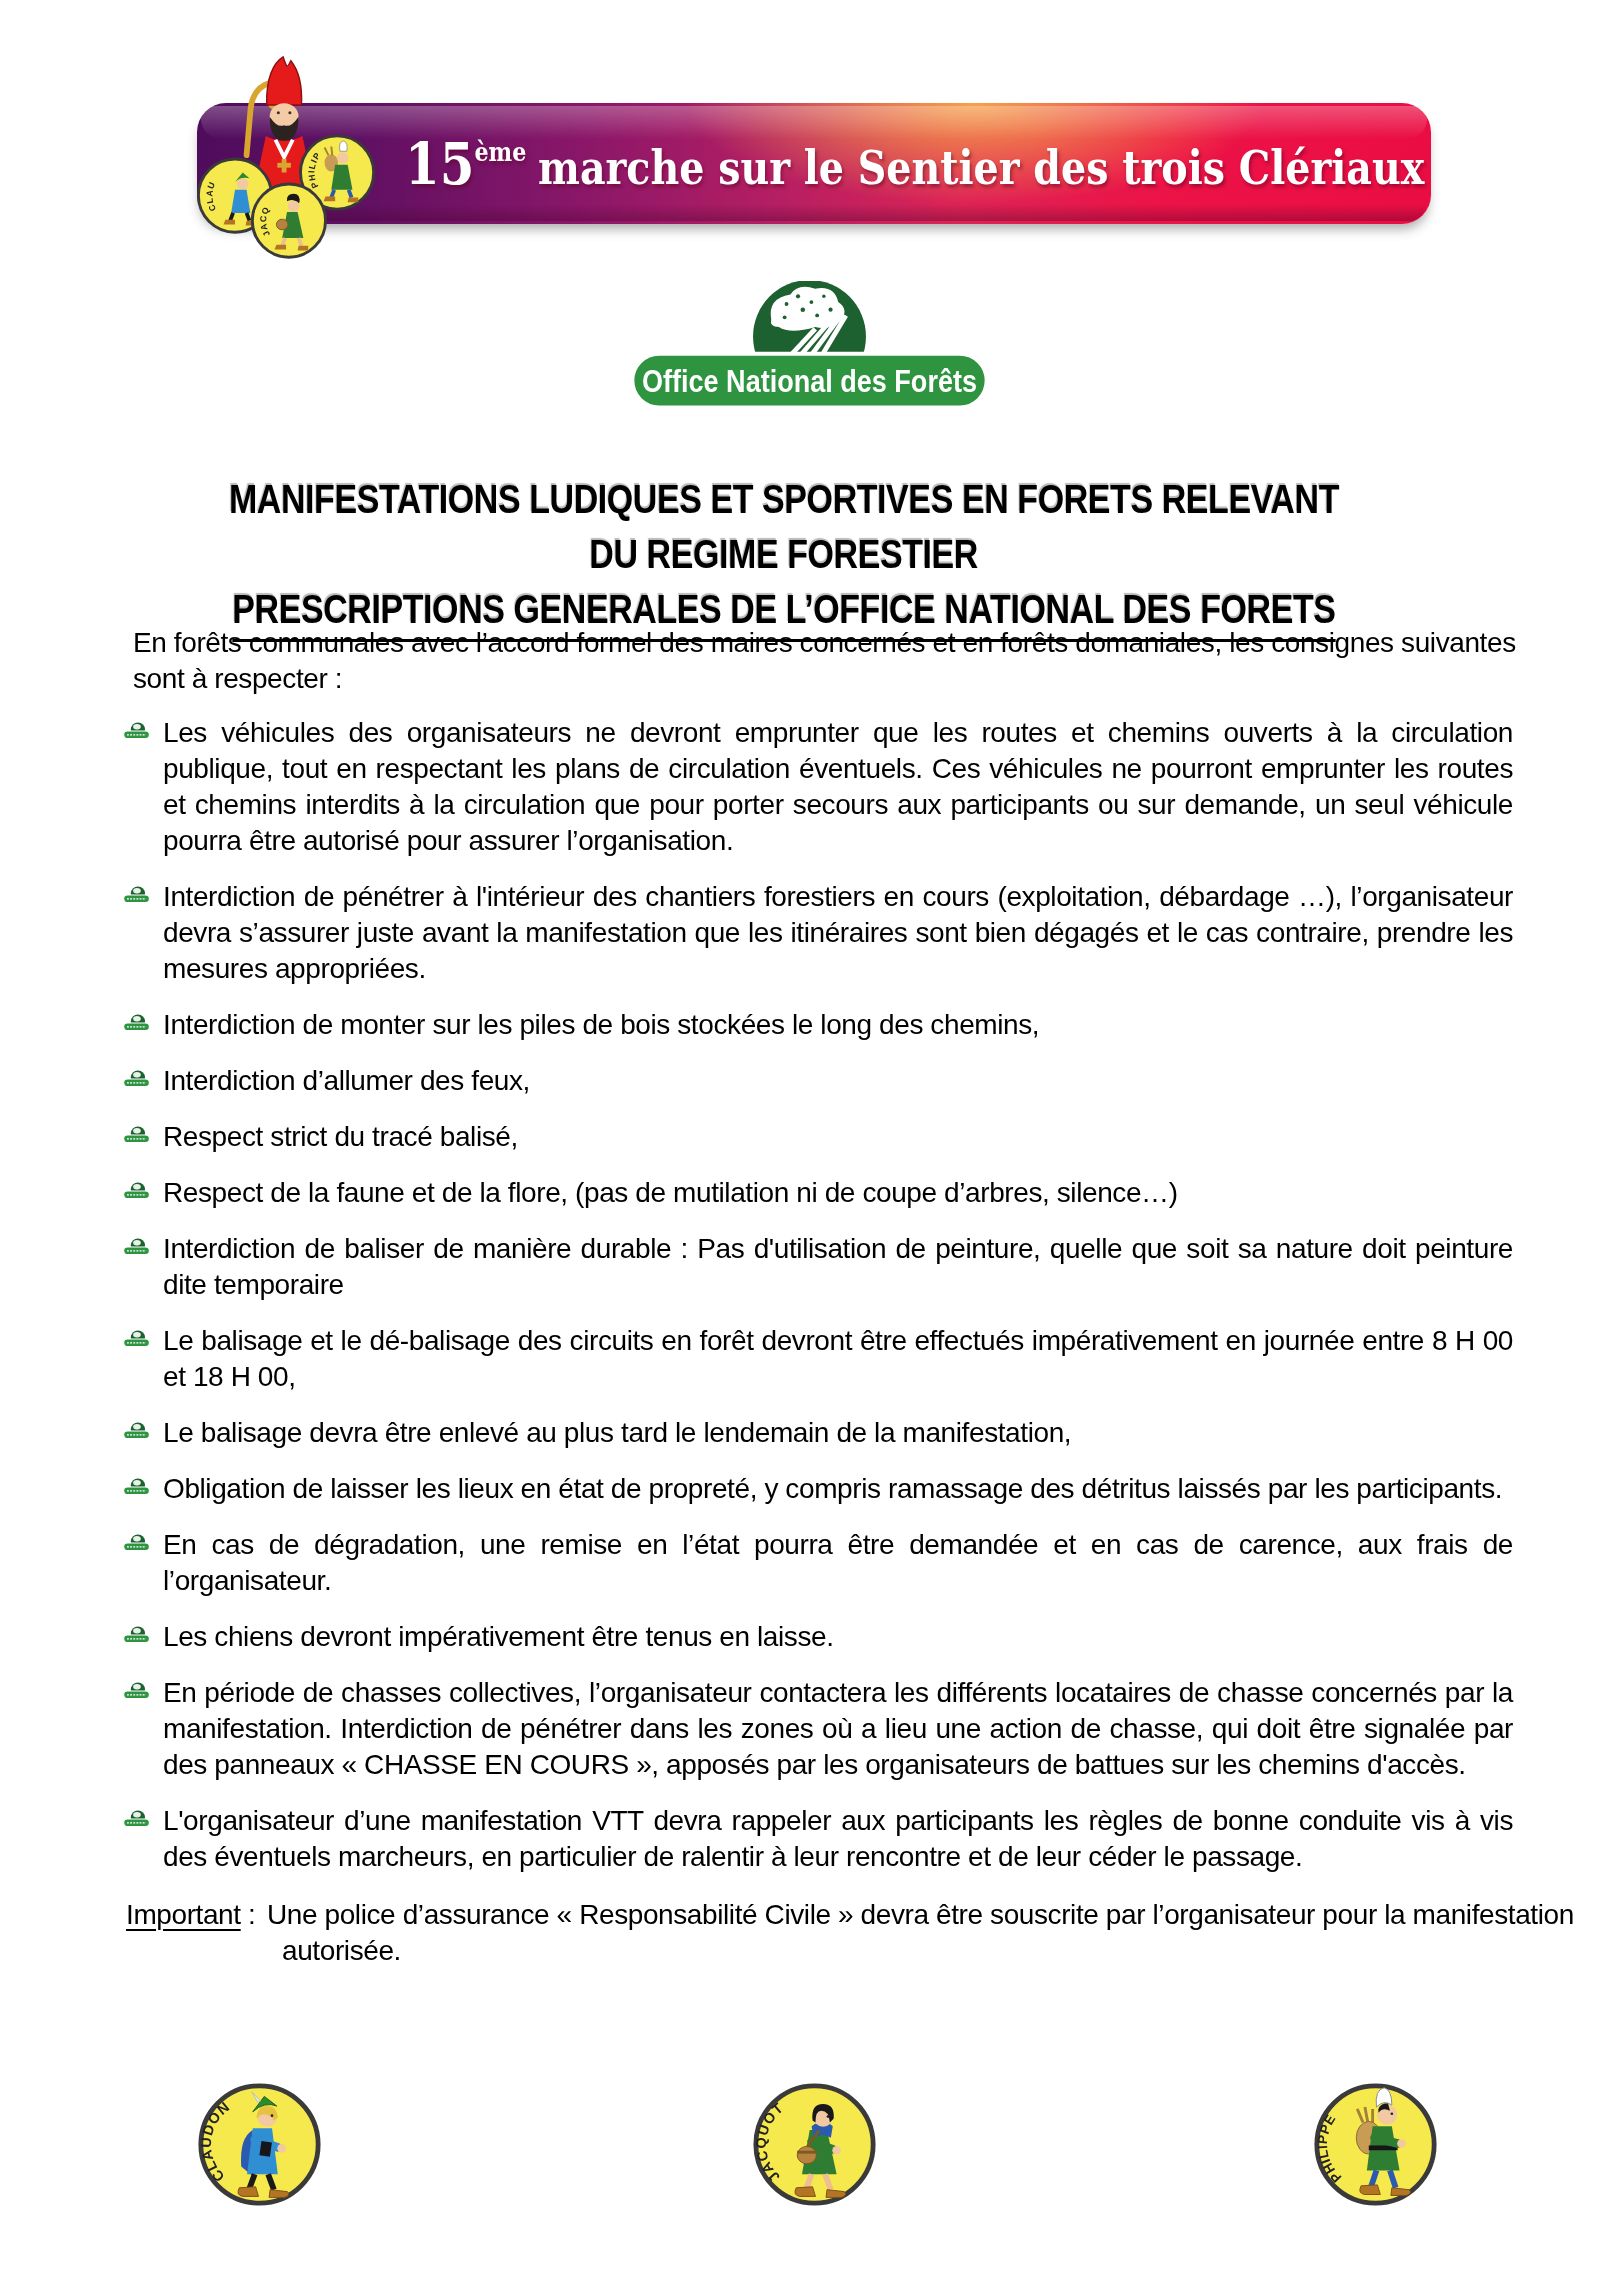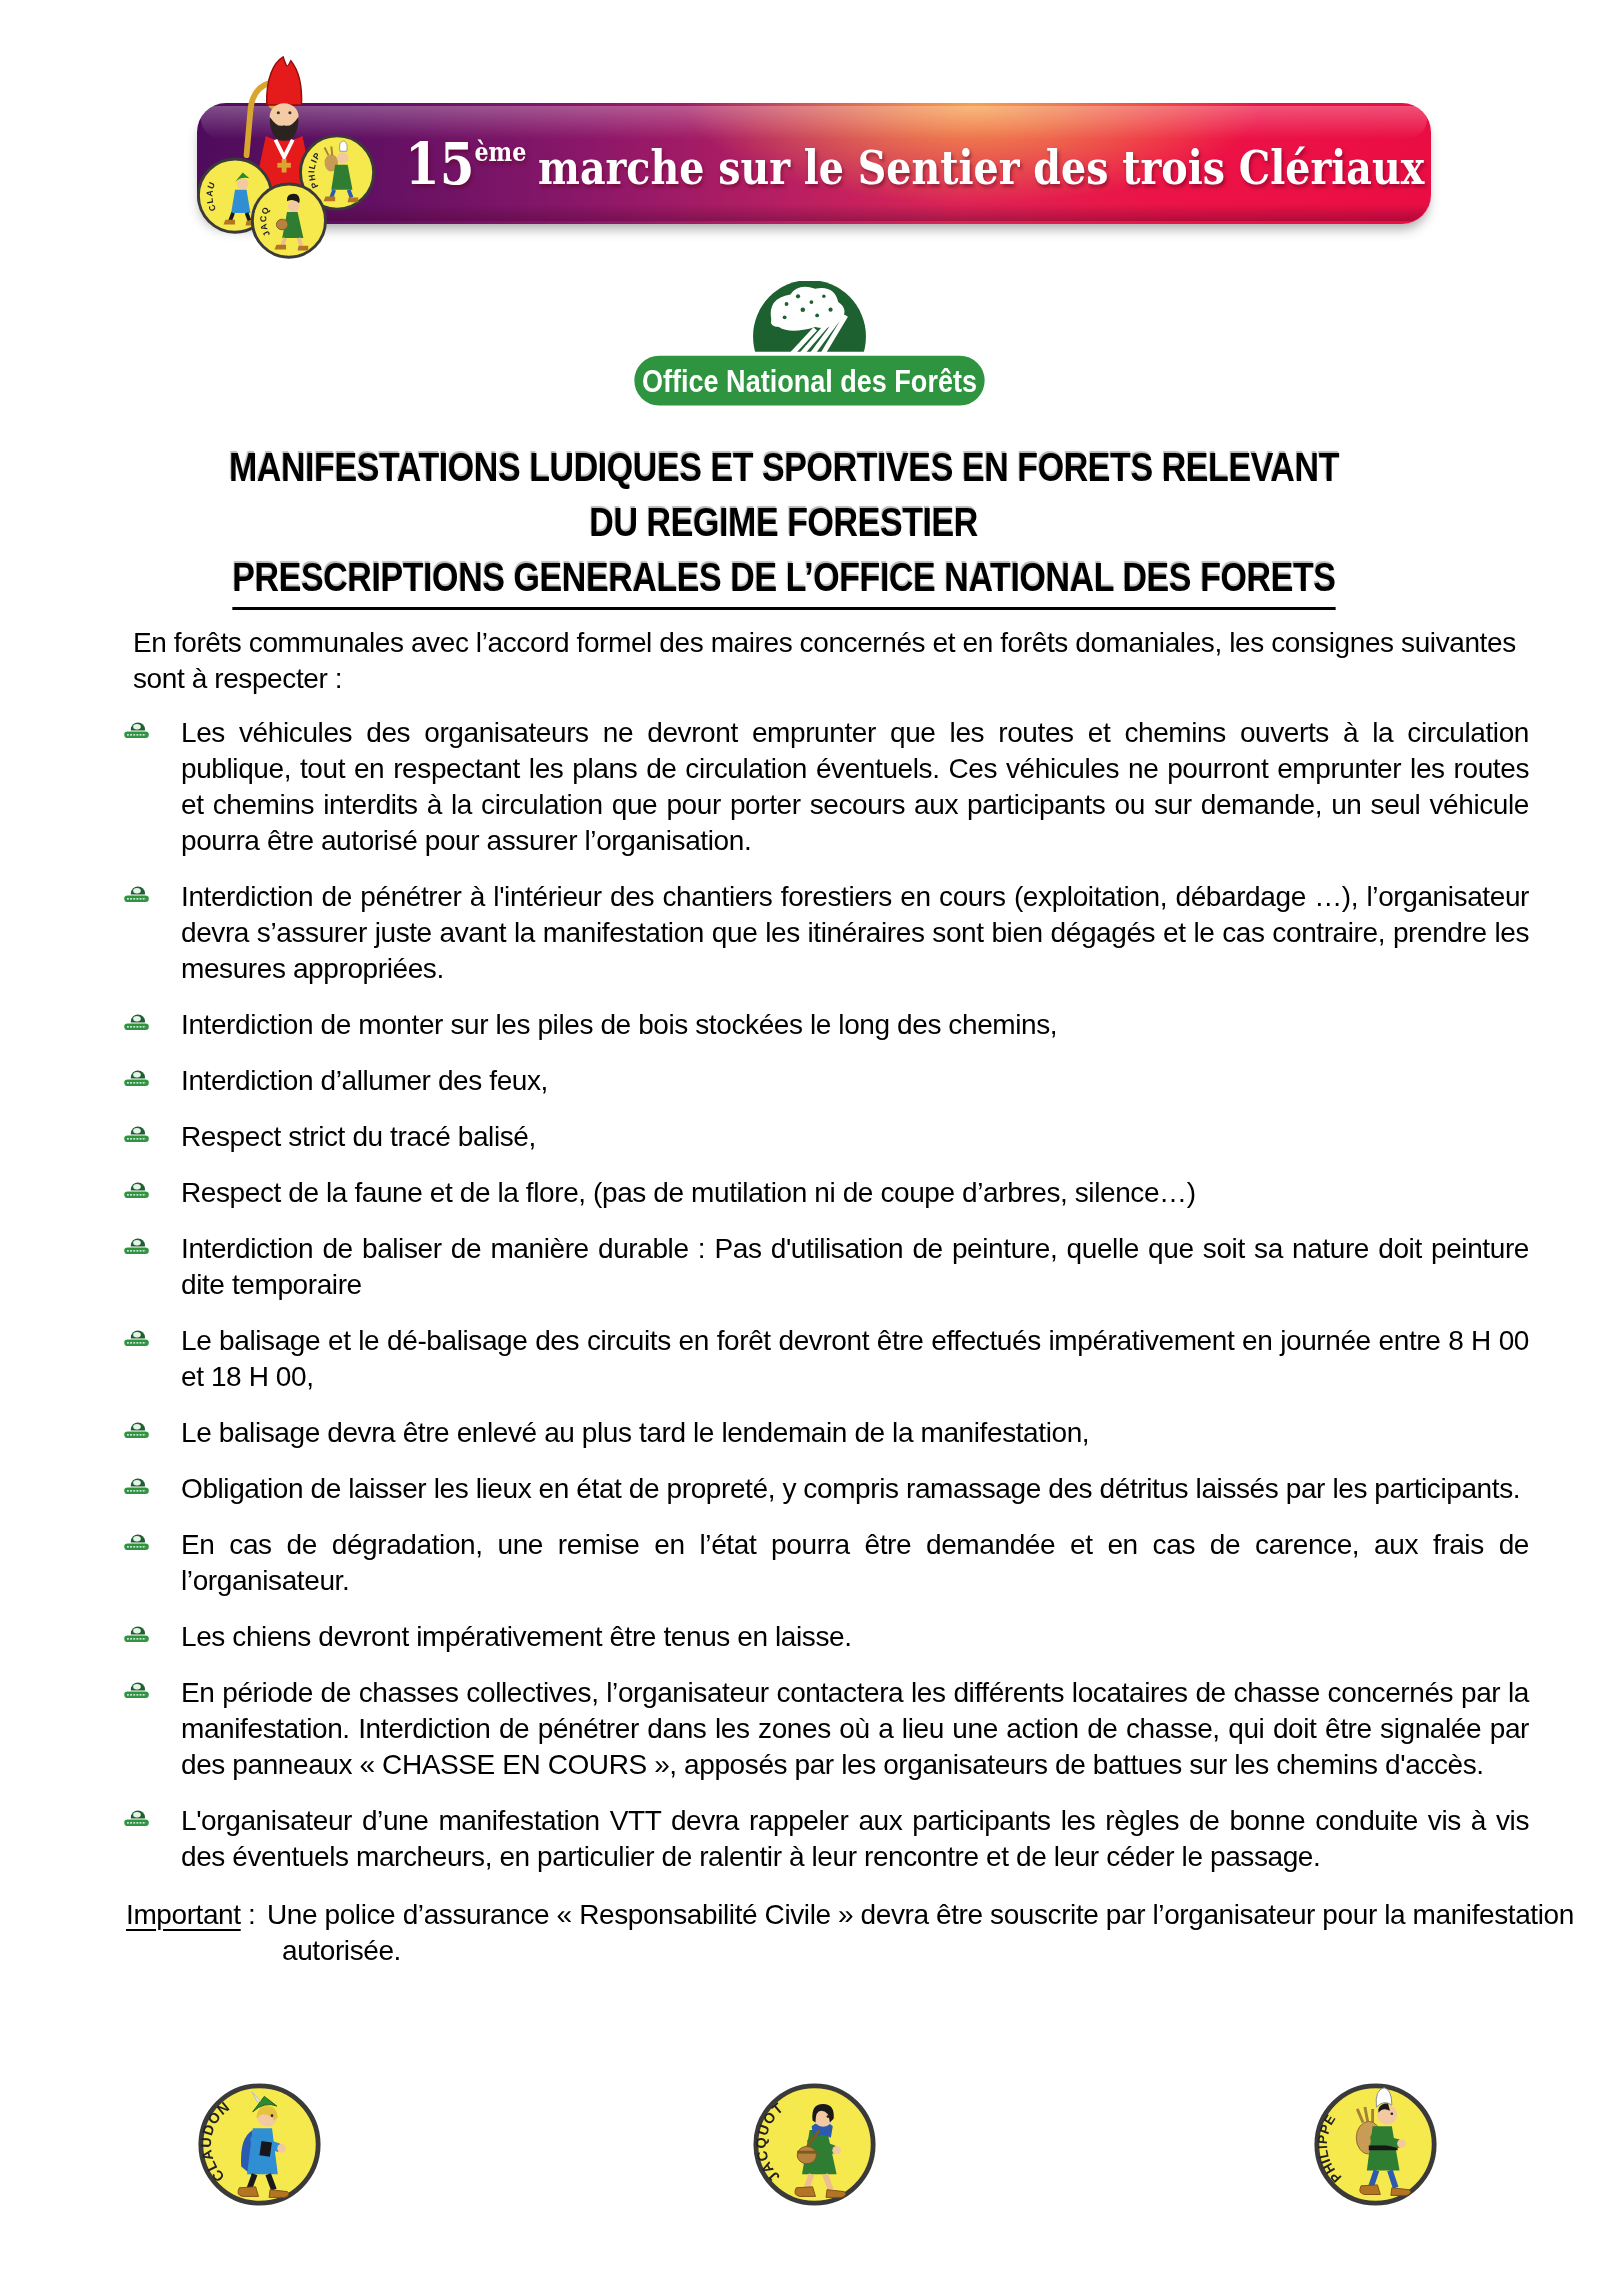"MANIFESTATIONS LUDIQUES ET SPORTIVES EN" .headings { top: 440px -> 472px }
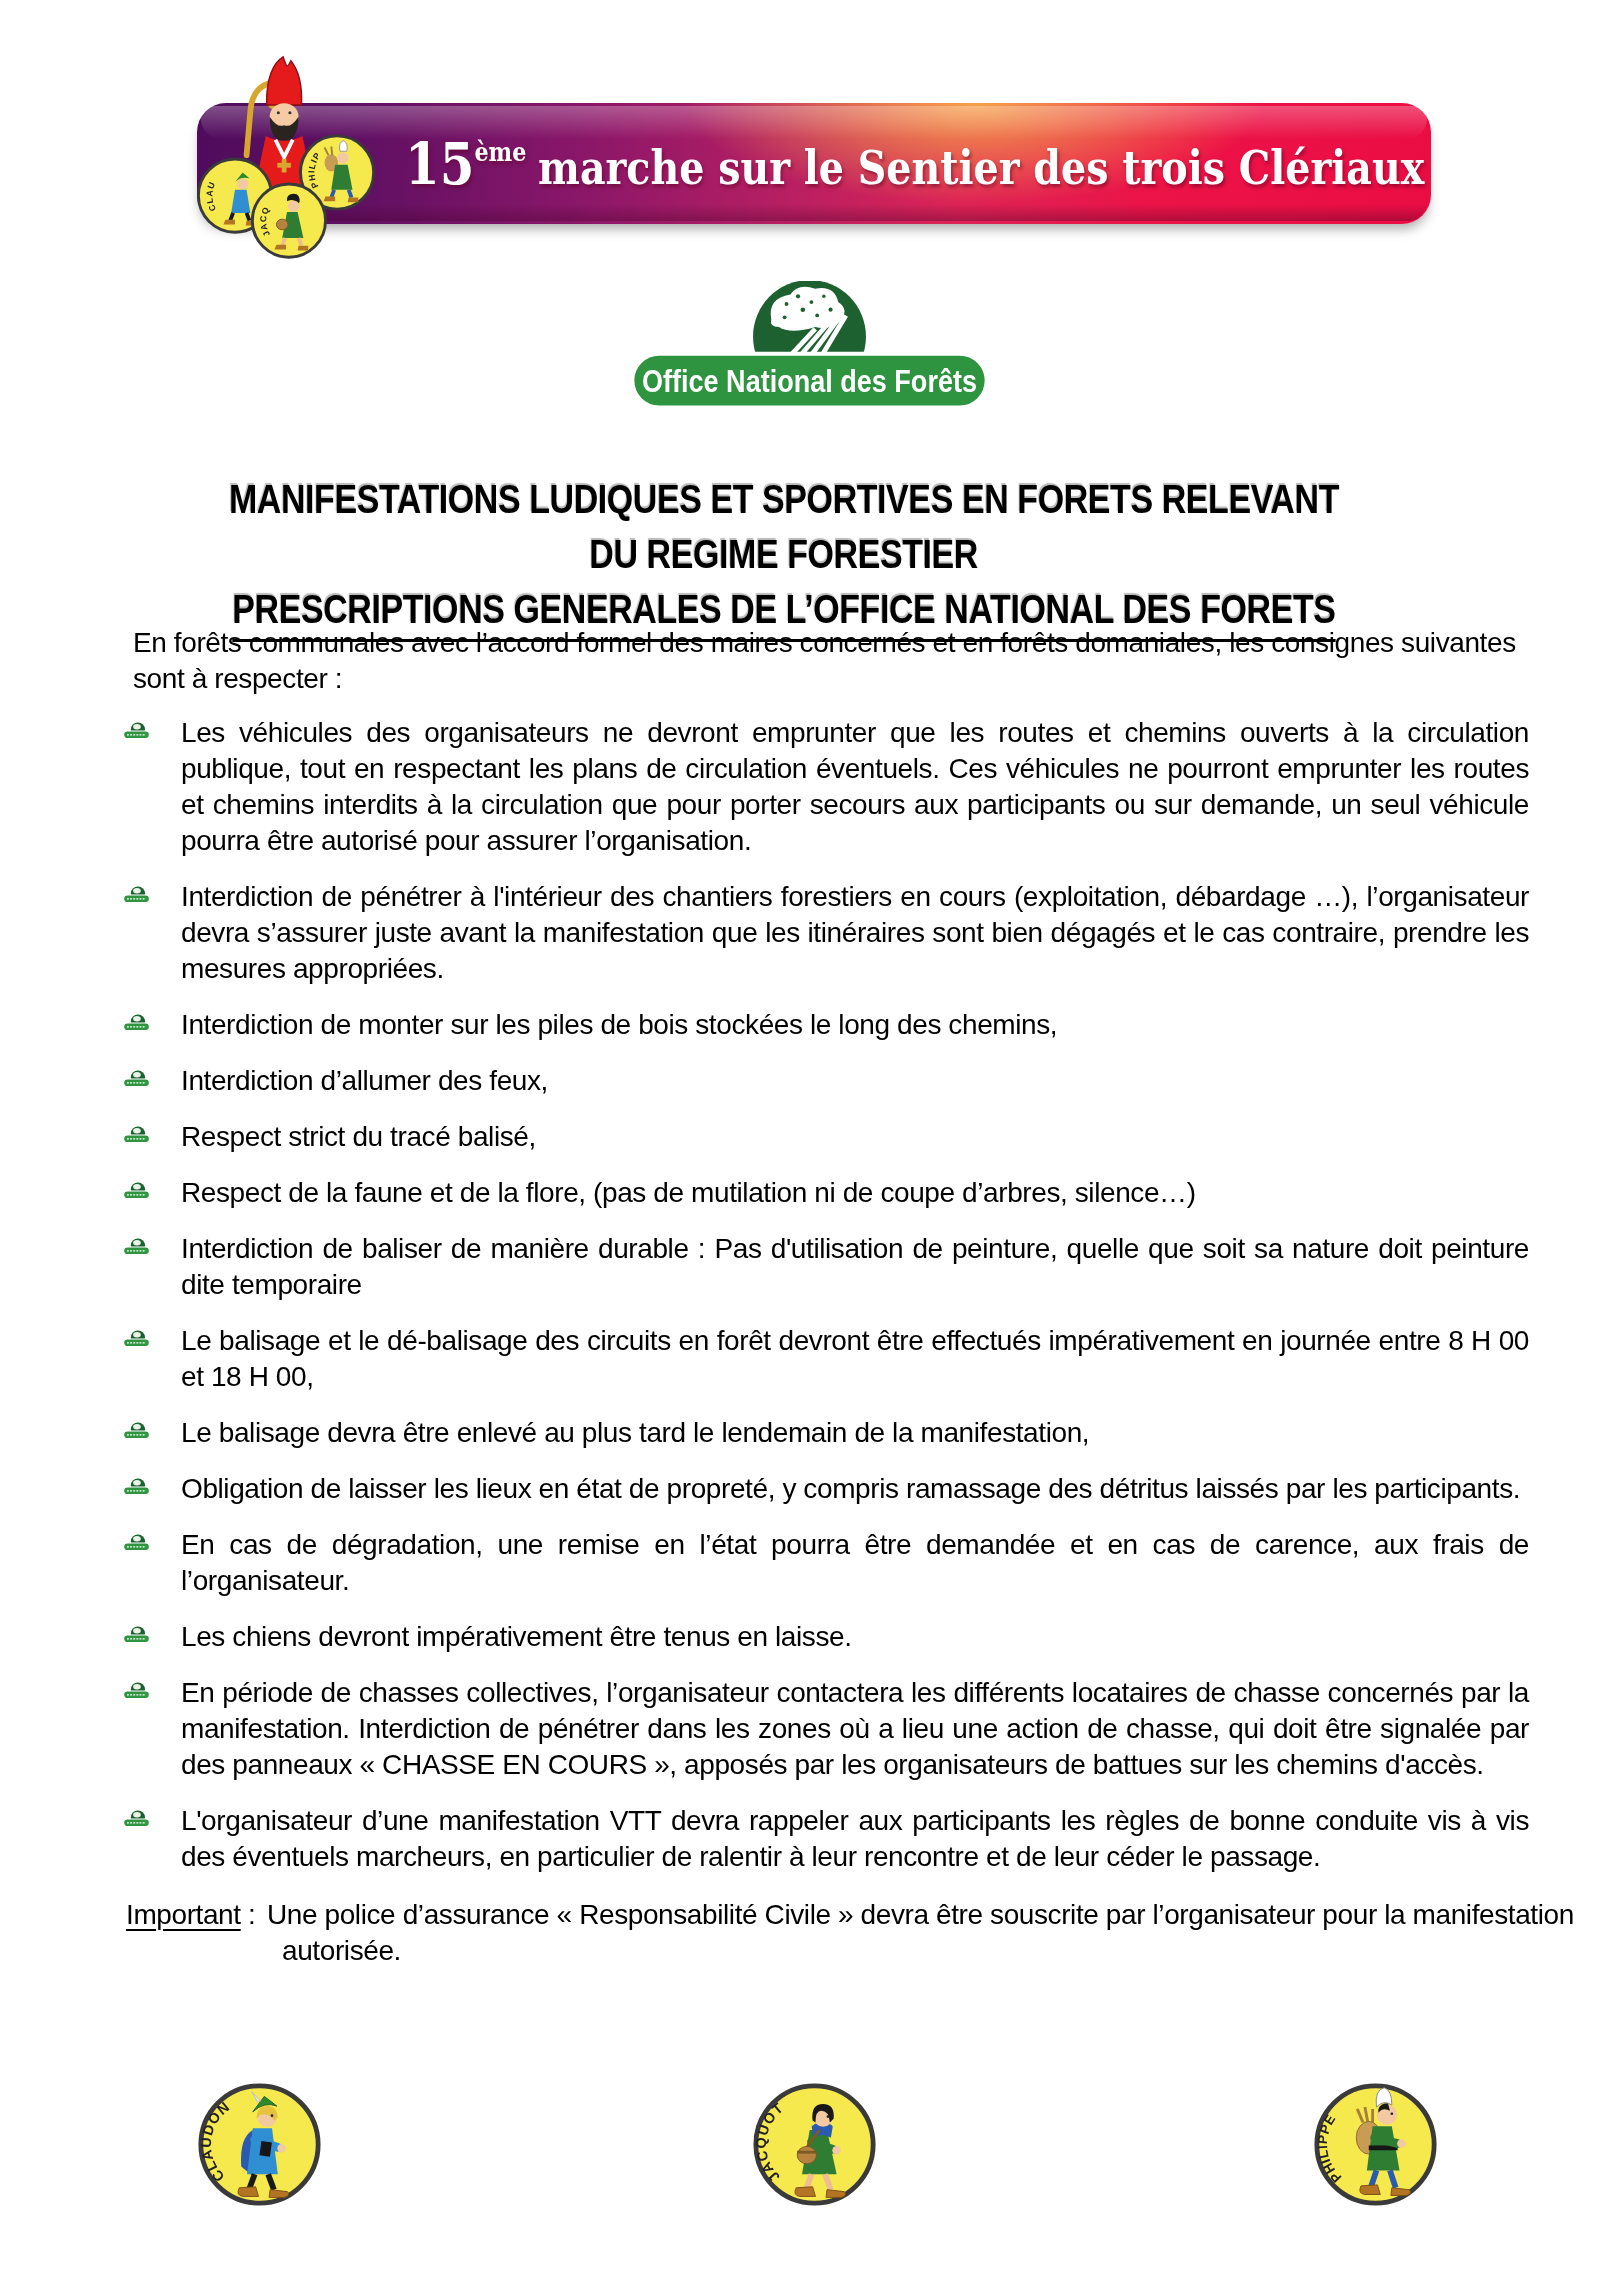"Les véhicules des organisateurs ne" li.item { gap: 30px -> 12px }
